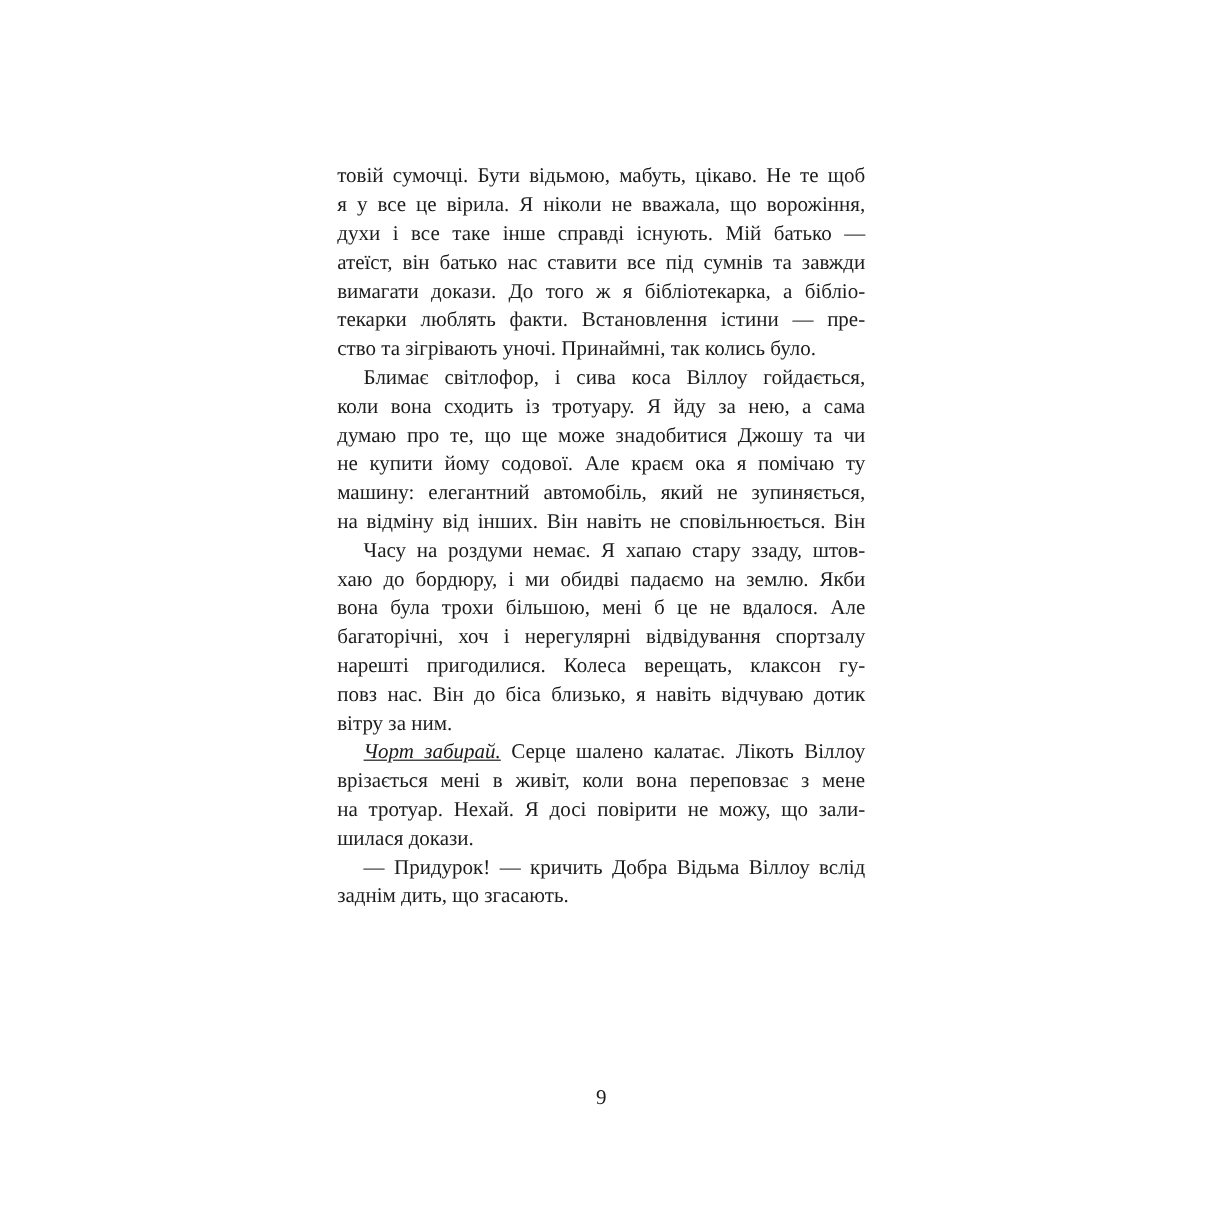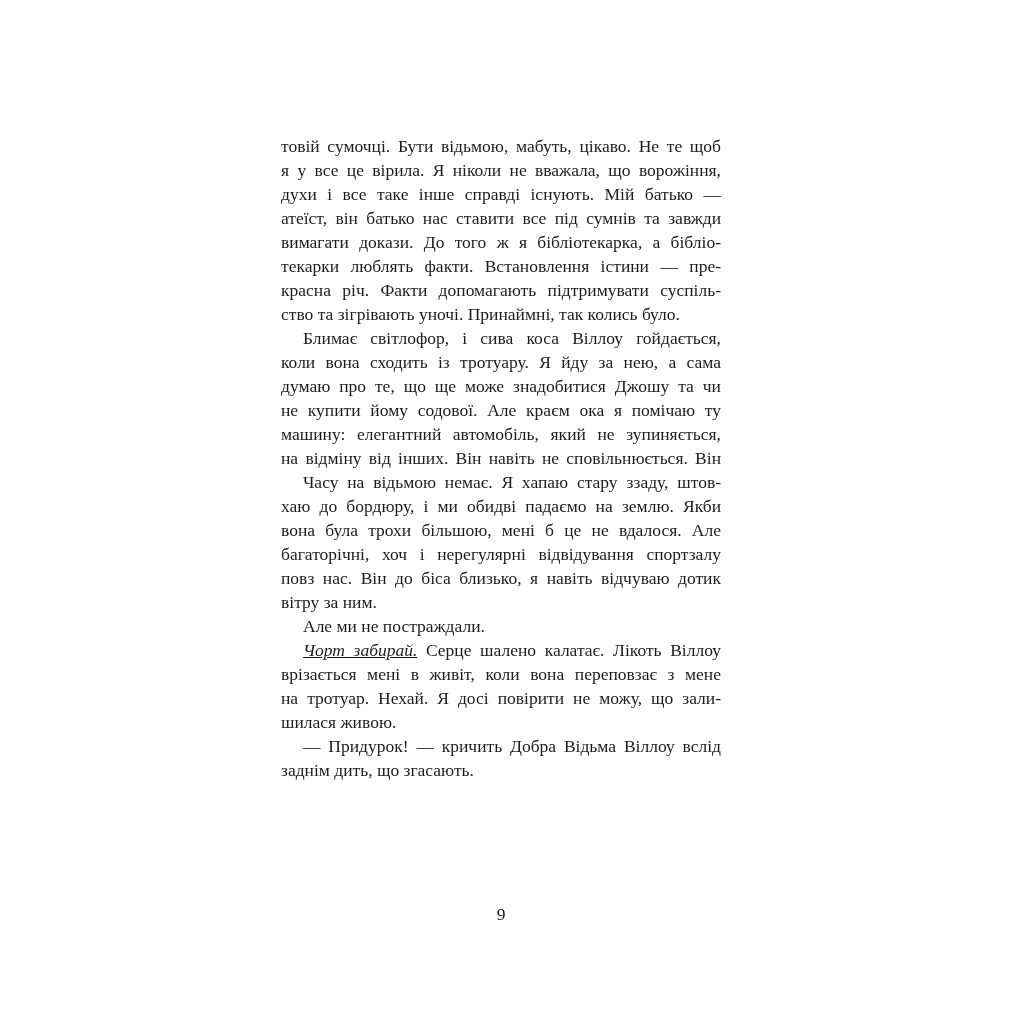"красна річ. Факти допомагають" div.line { html: <div><span>красна річ. Факти допомагають підтримувати суспіль-</span></div> -> none }
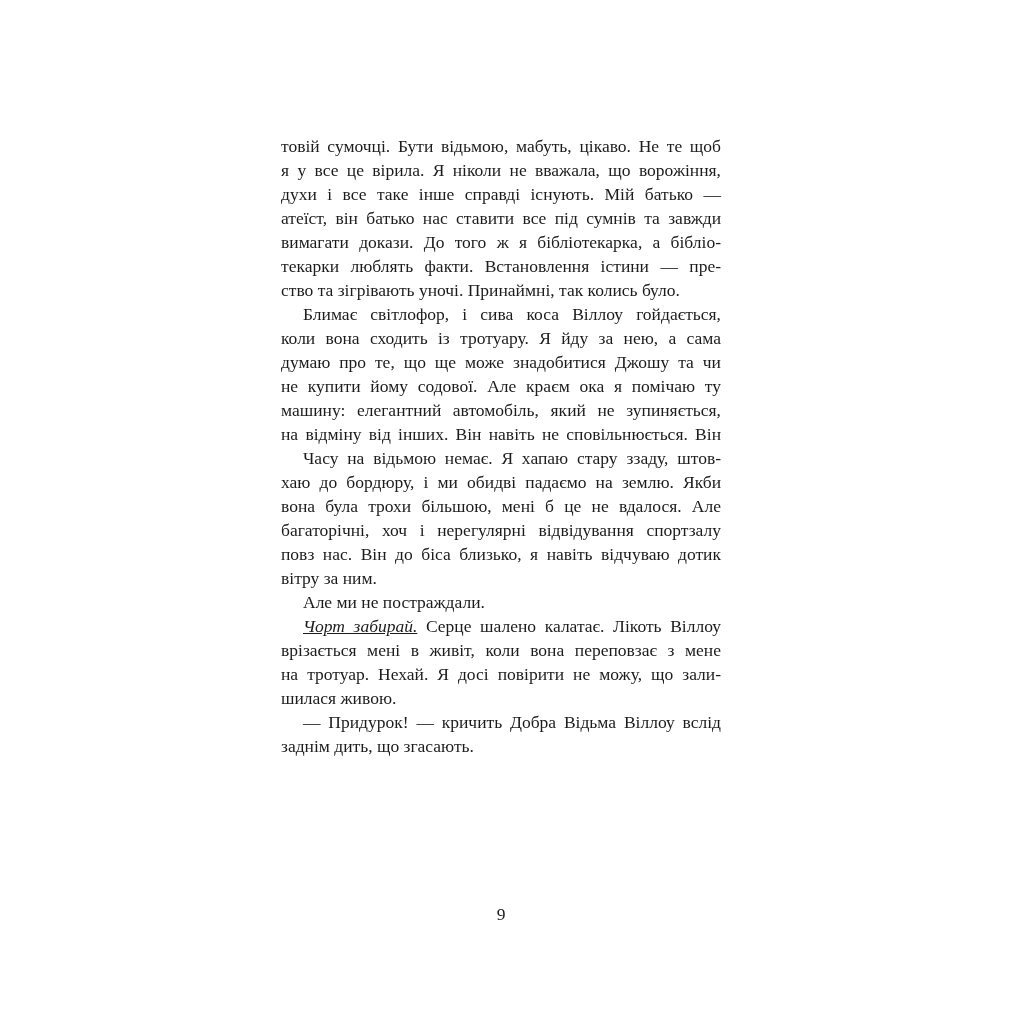"Часу на відьмою немає. Я" span { text: відьмою -> роздуми }
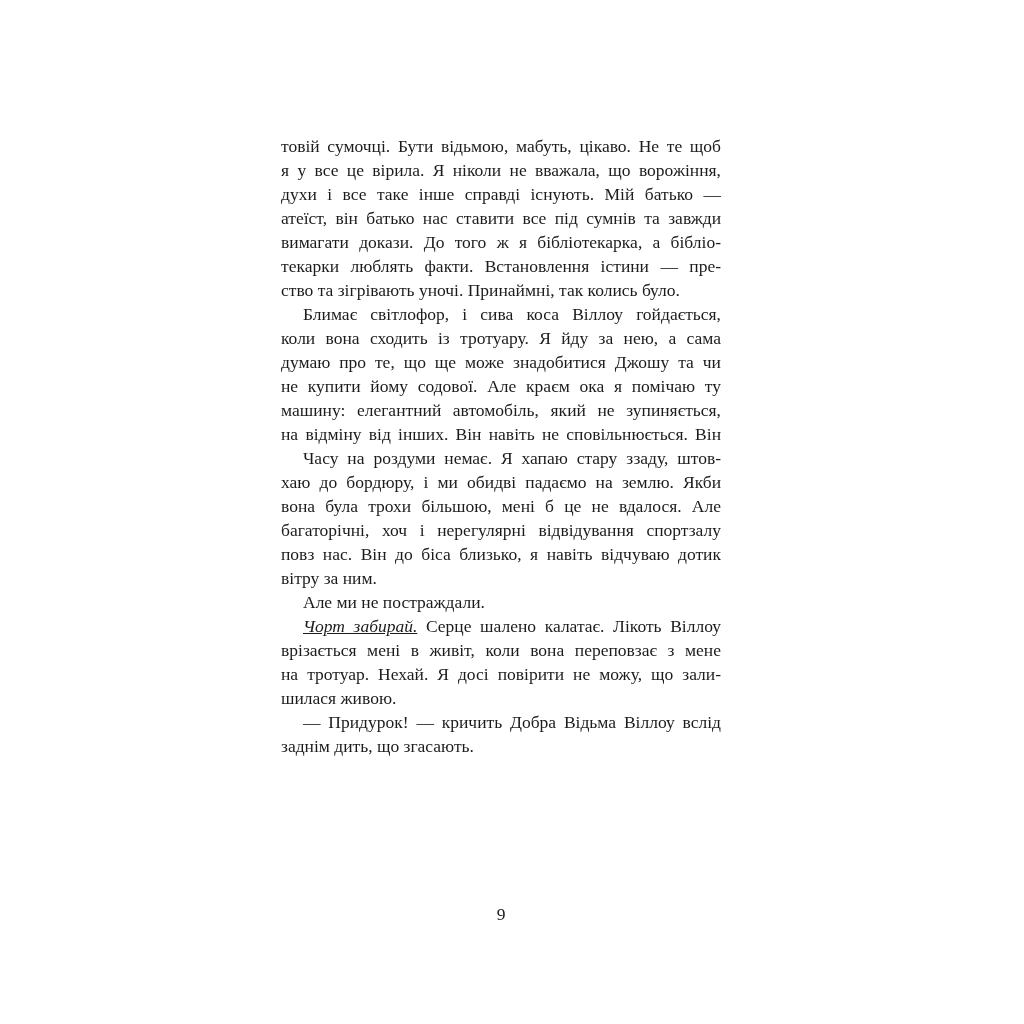"нарешті пригодилися. Колеса верещать," div.line { html: none -> <div><span>нарешті пригодилися. Колеса верещать, клаксон гу-</span></div> }
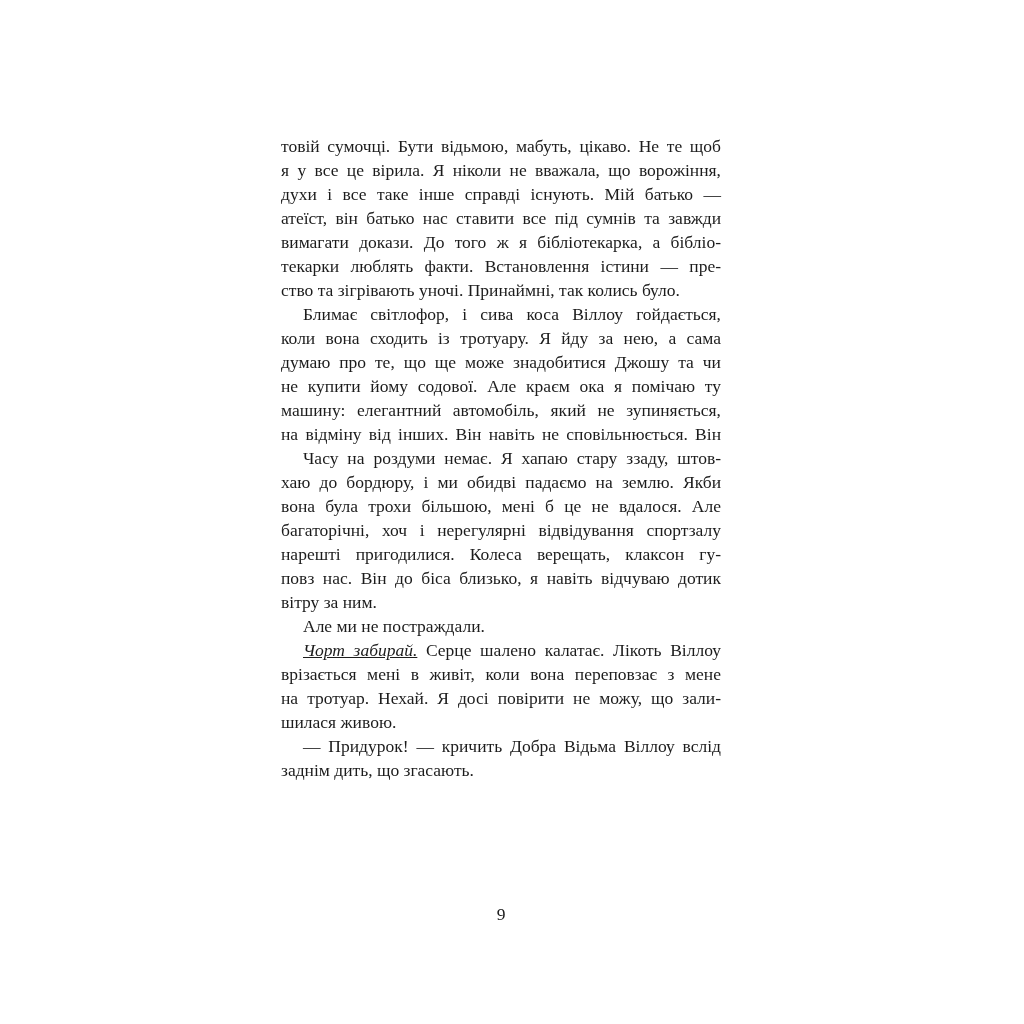"Але ми не постраждали." div.paragraph { html: <div> <div><span>Але ми не постраждали.</span></div> </div> -> none }
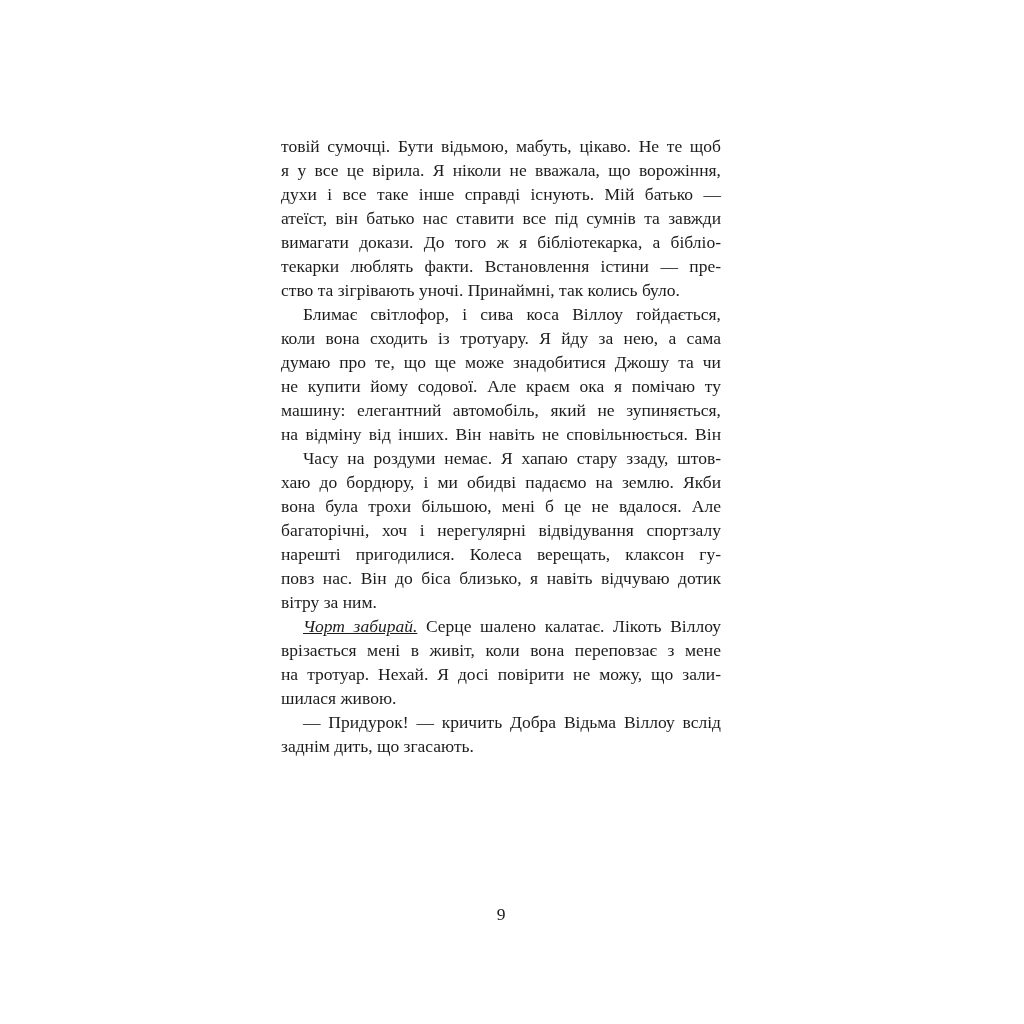"шилася живою." span { text: живою -> докази }
